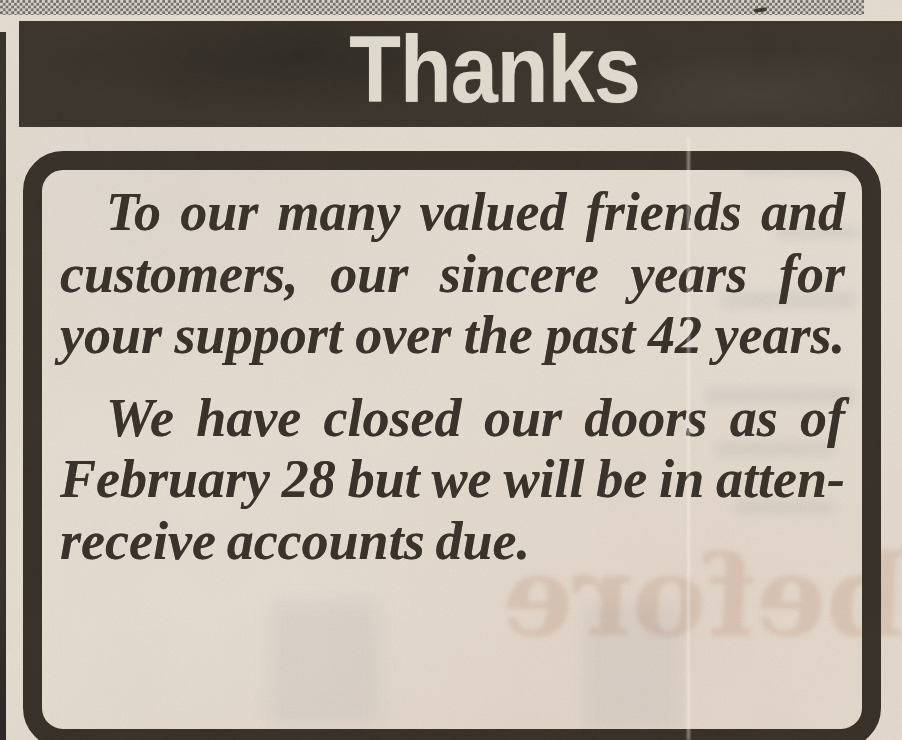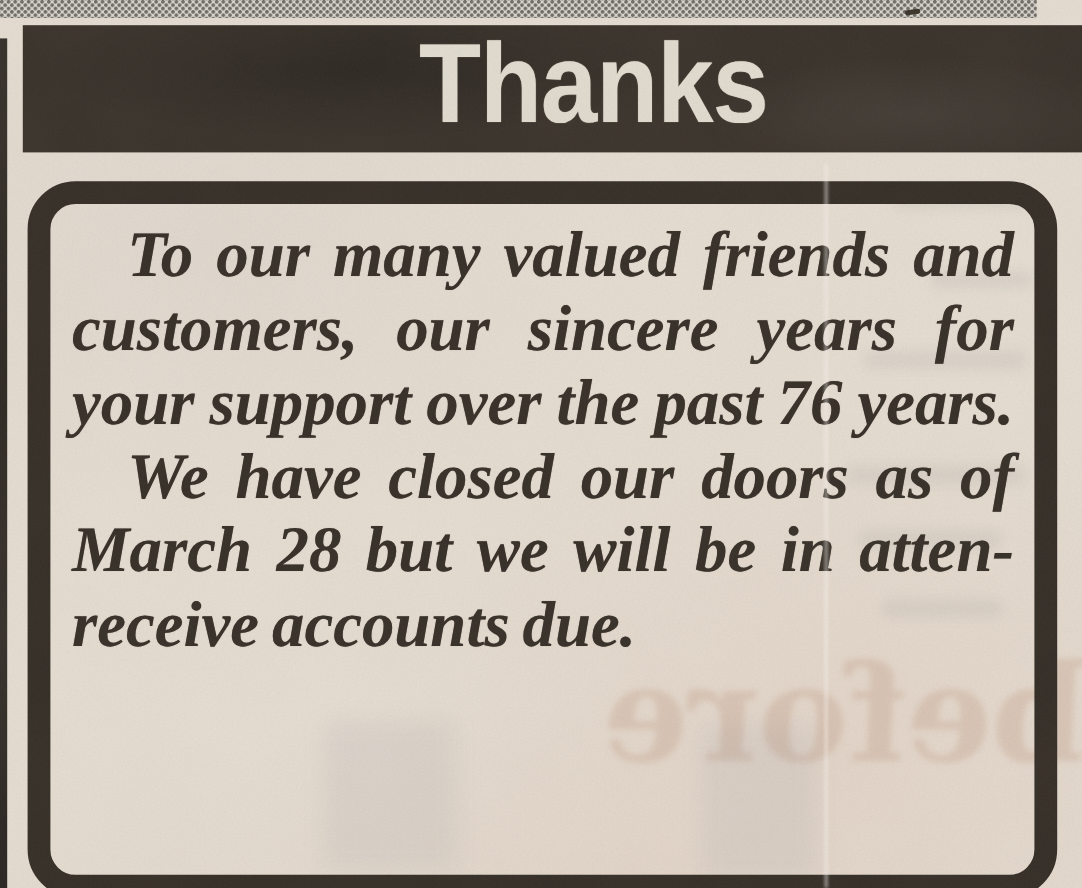"your support over the past" div.line { text: 76 -> 42 }
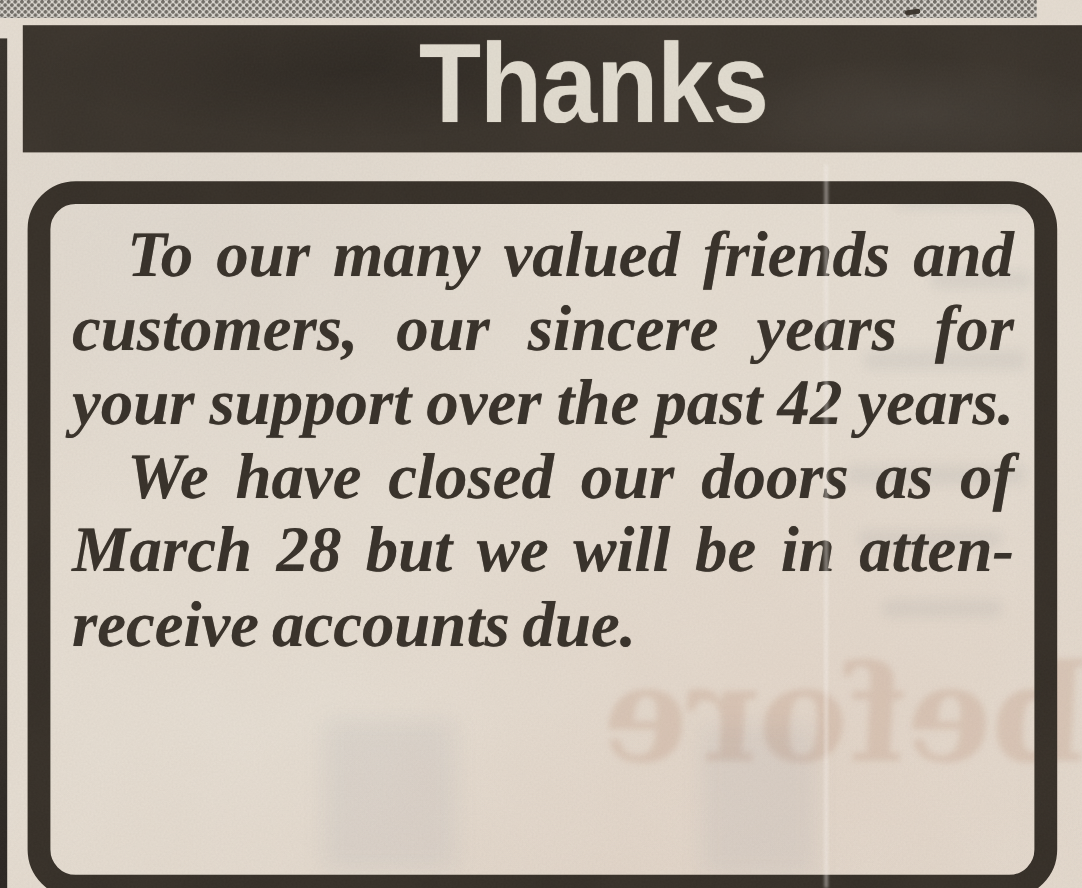"We have closed our doors" .para2-start { margin-top: none -> 21px }
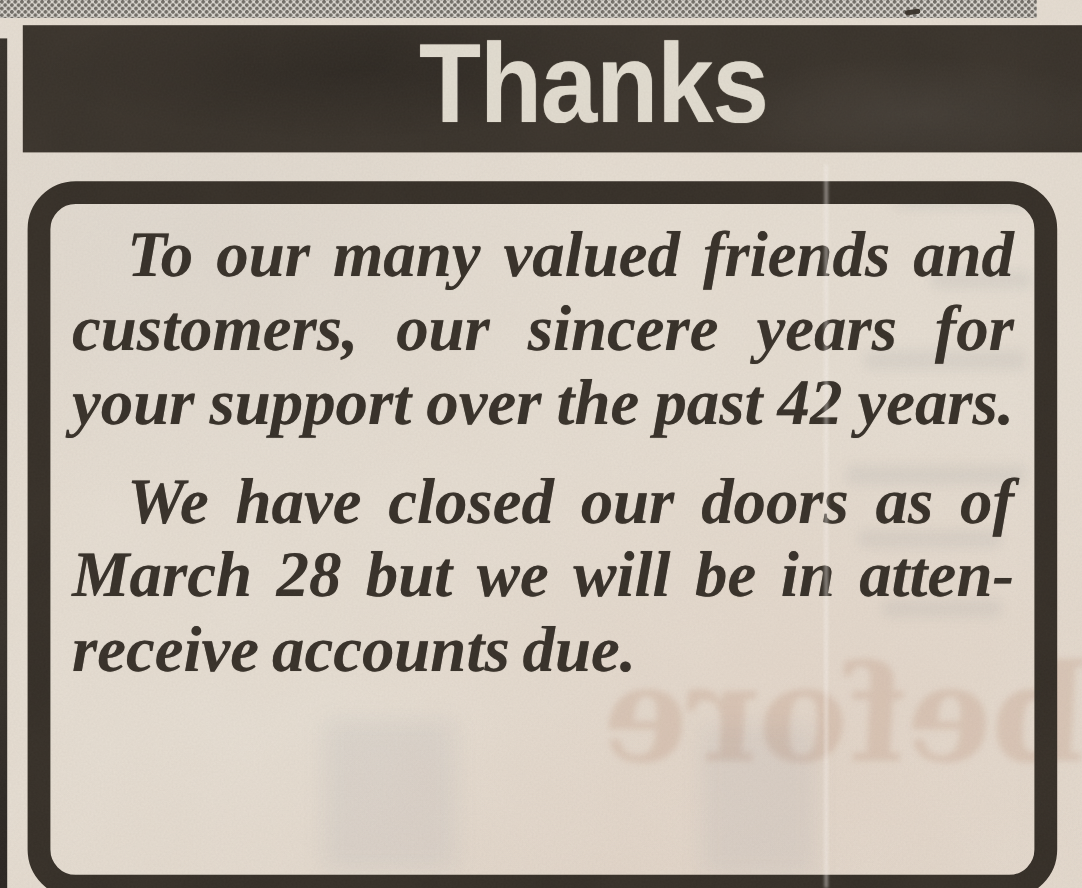"March 28 but we will" div.line { text: March -> February }
